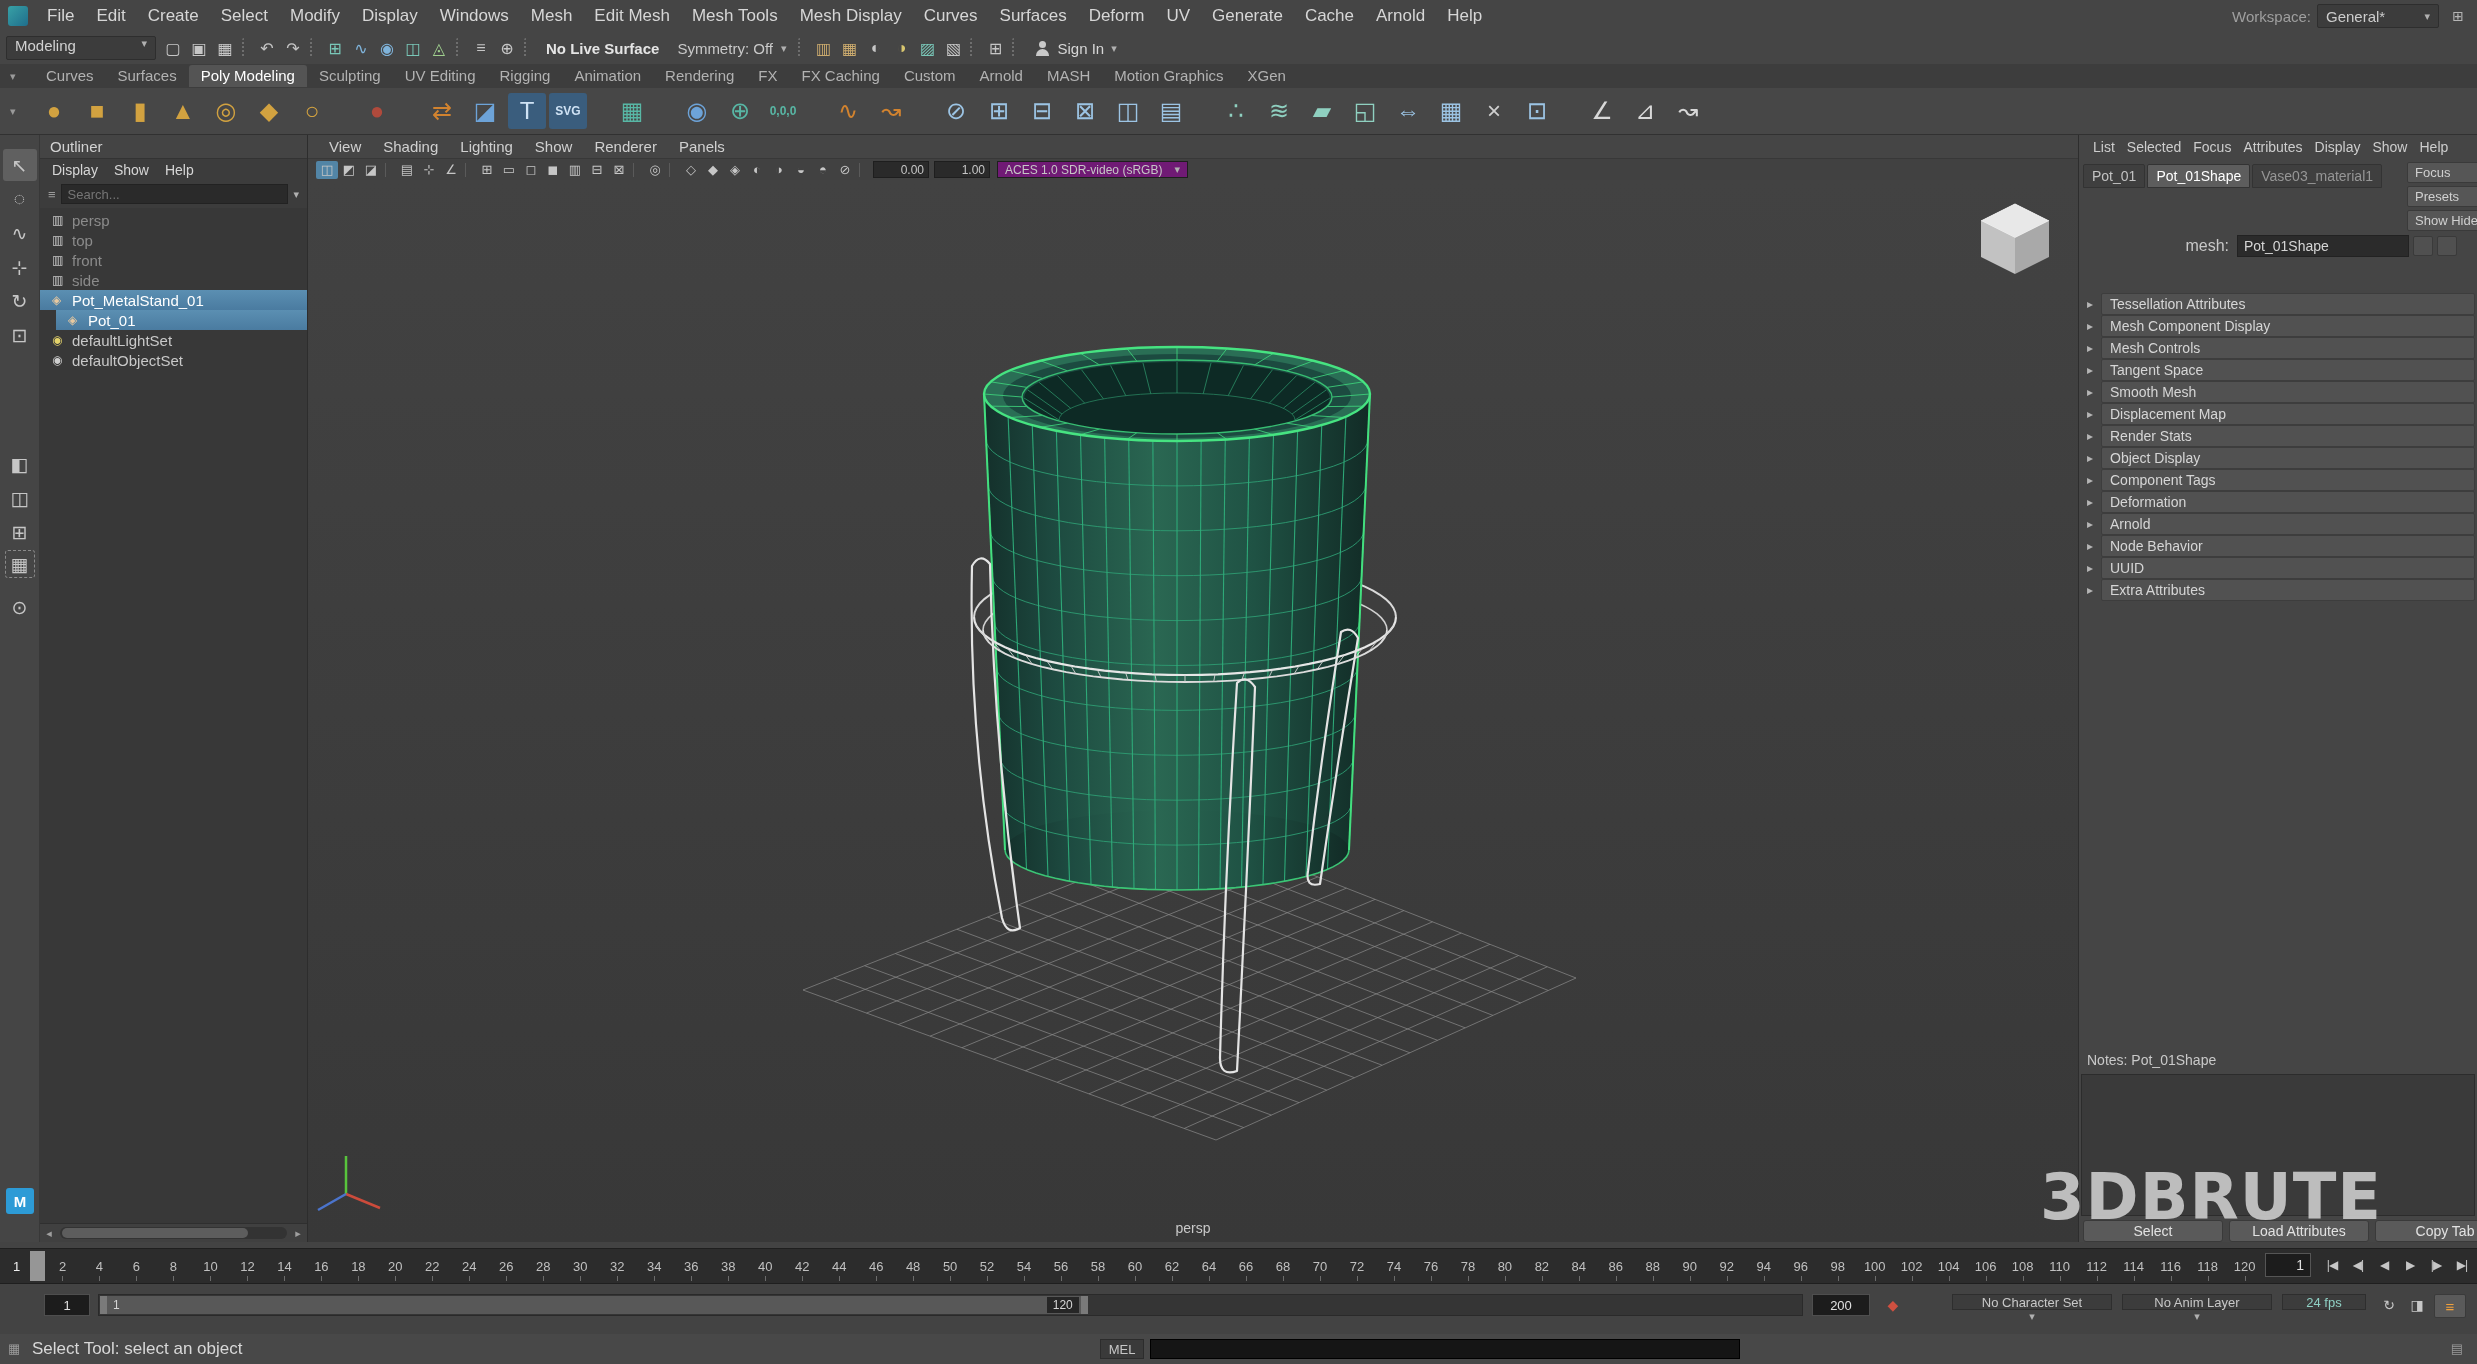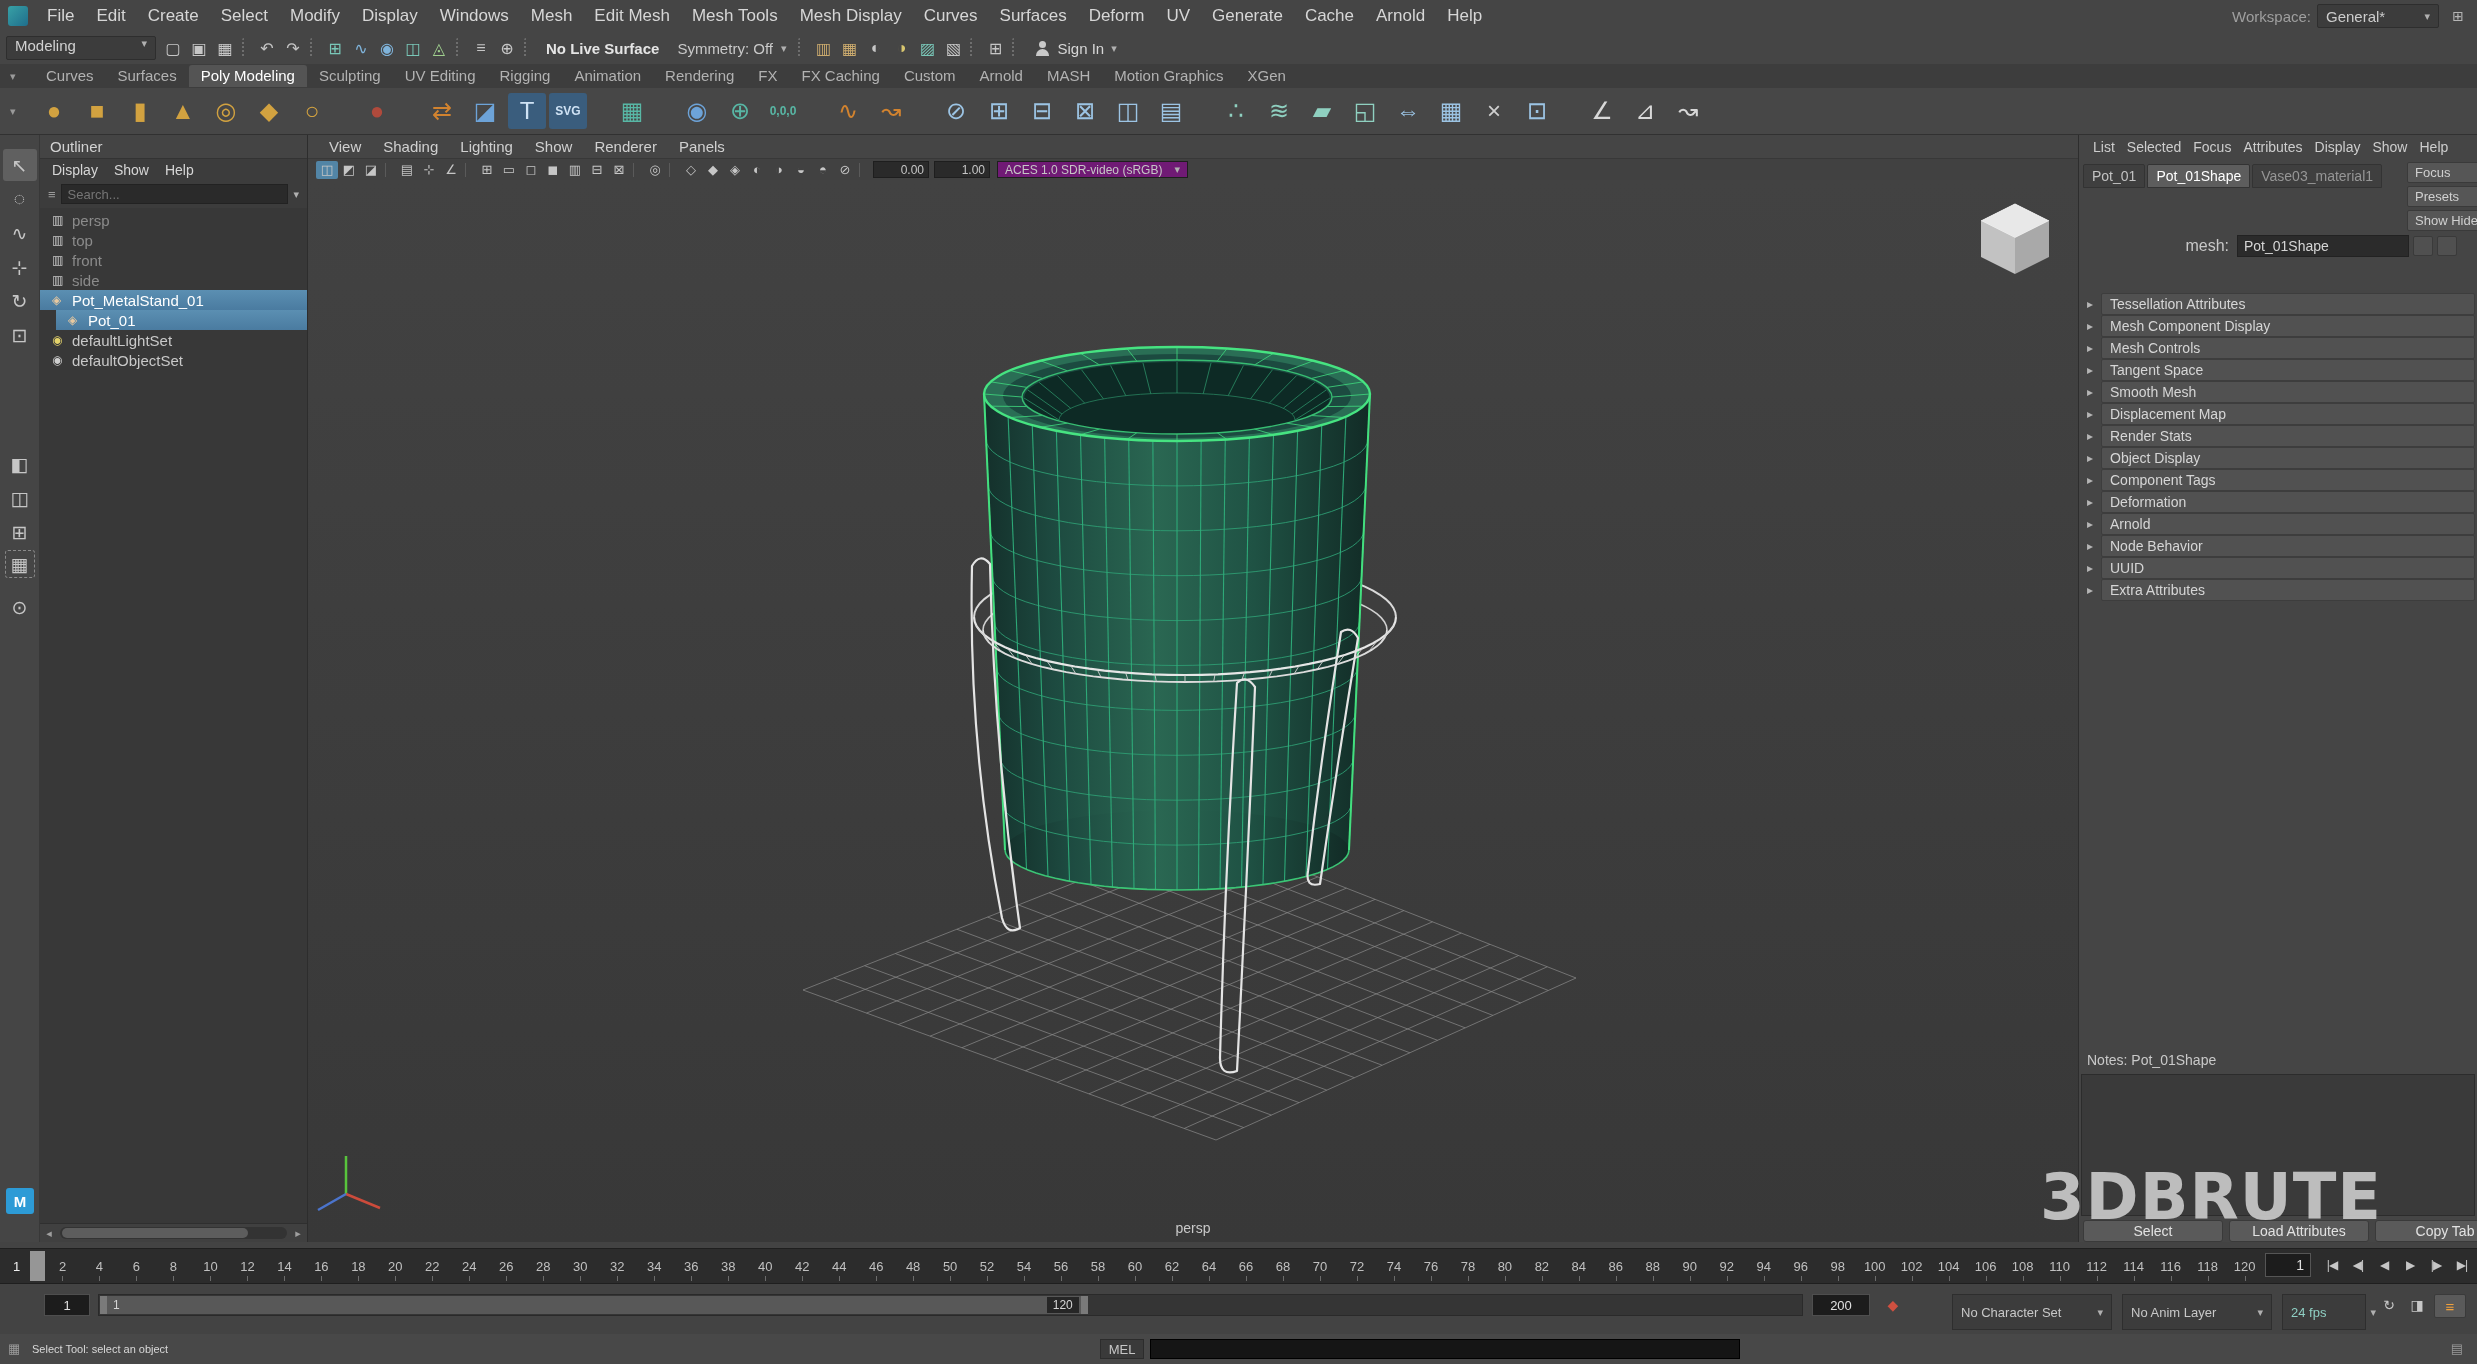"No Character Set" .rs-dd { flex-direction: none -> column; height: 36px -> 16px }
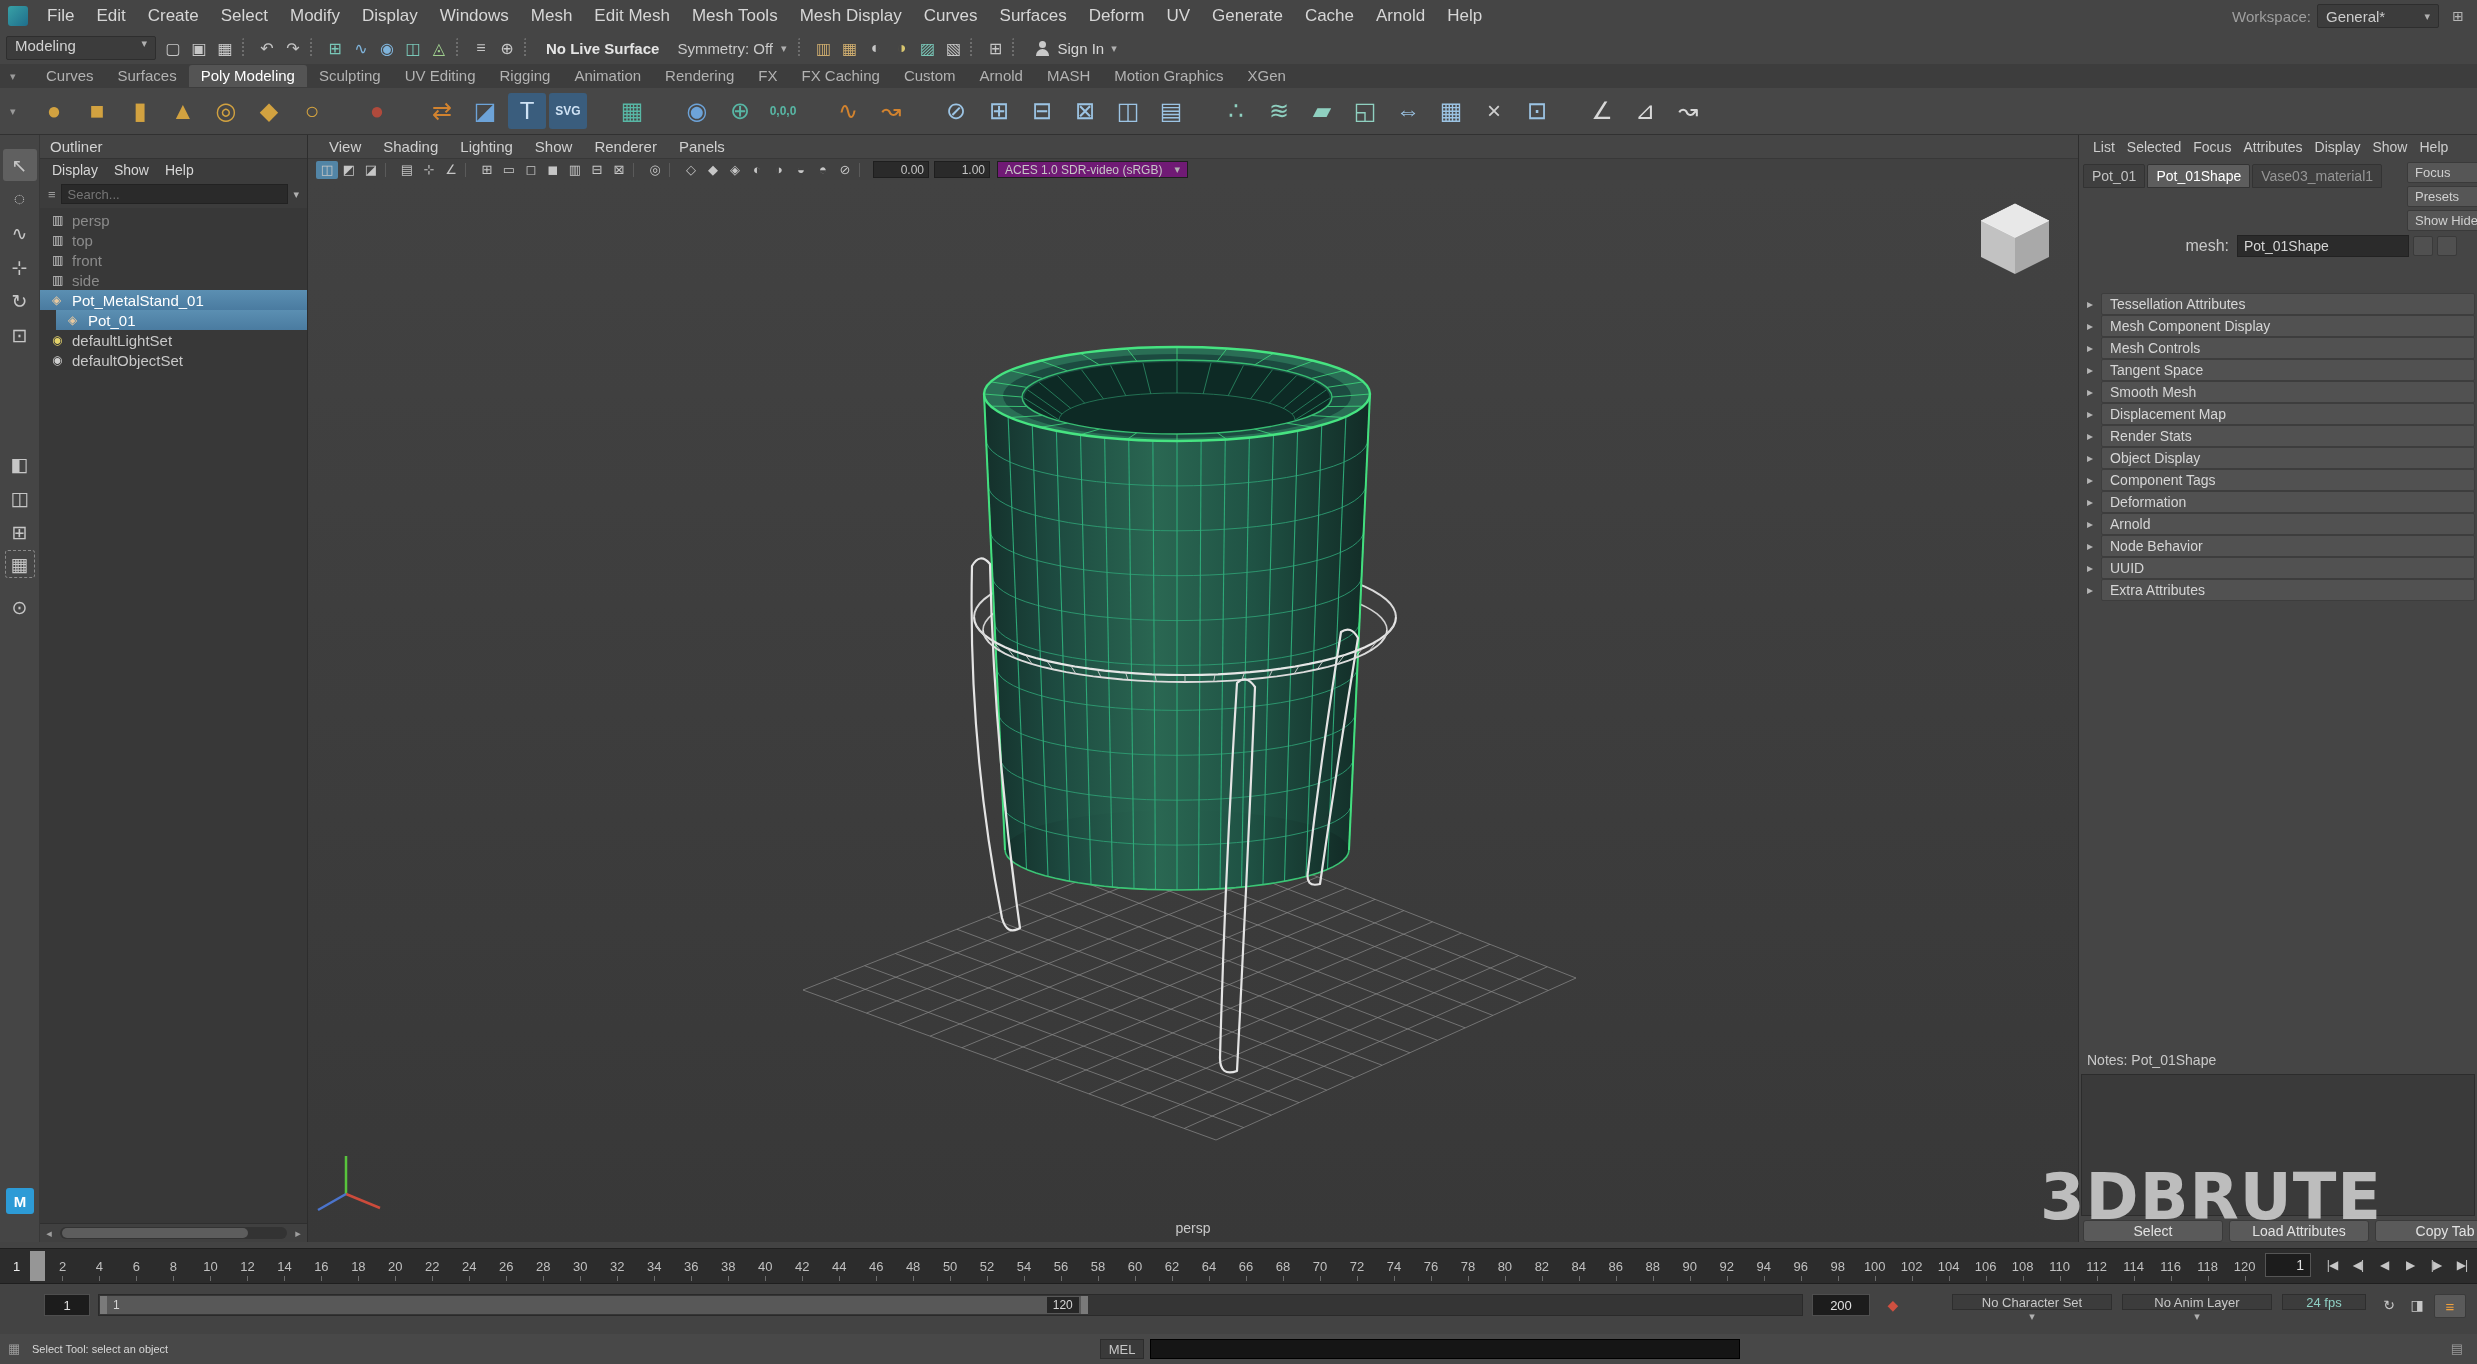"Select Tool: select an object" .hl-text { font-size: 11px -> 17px }
